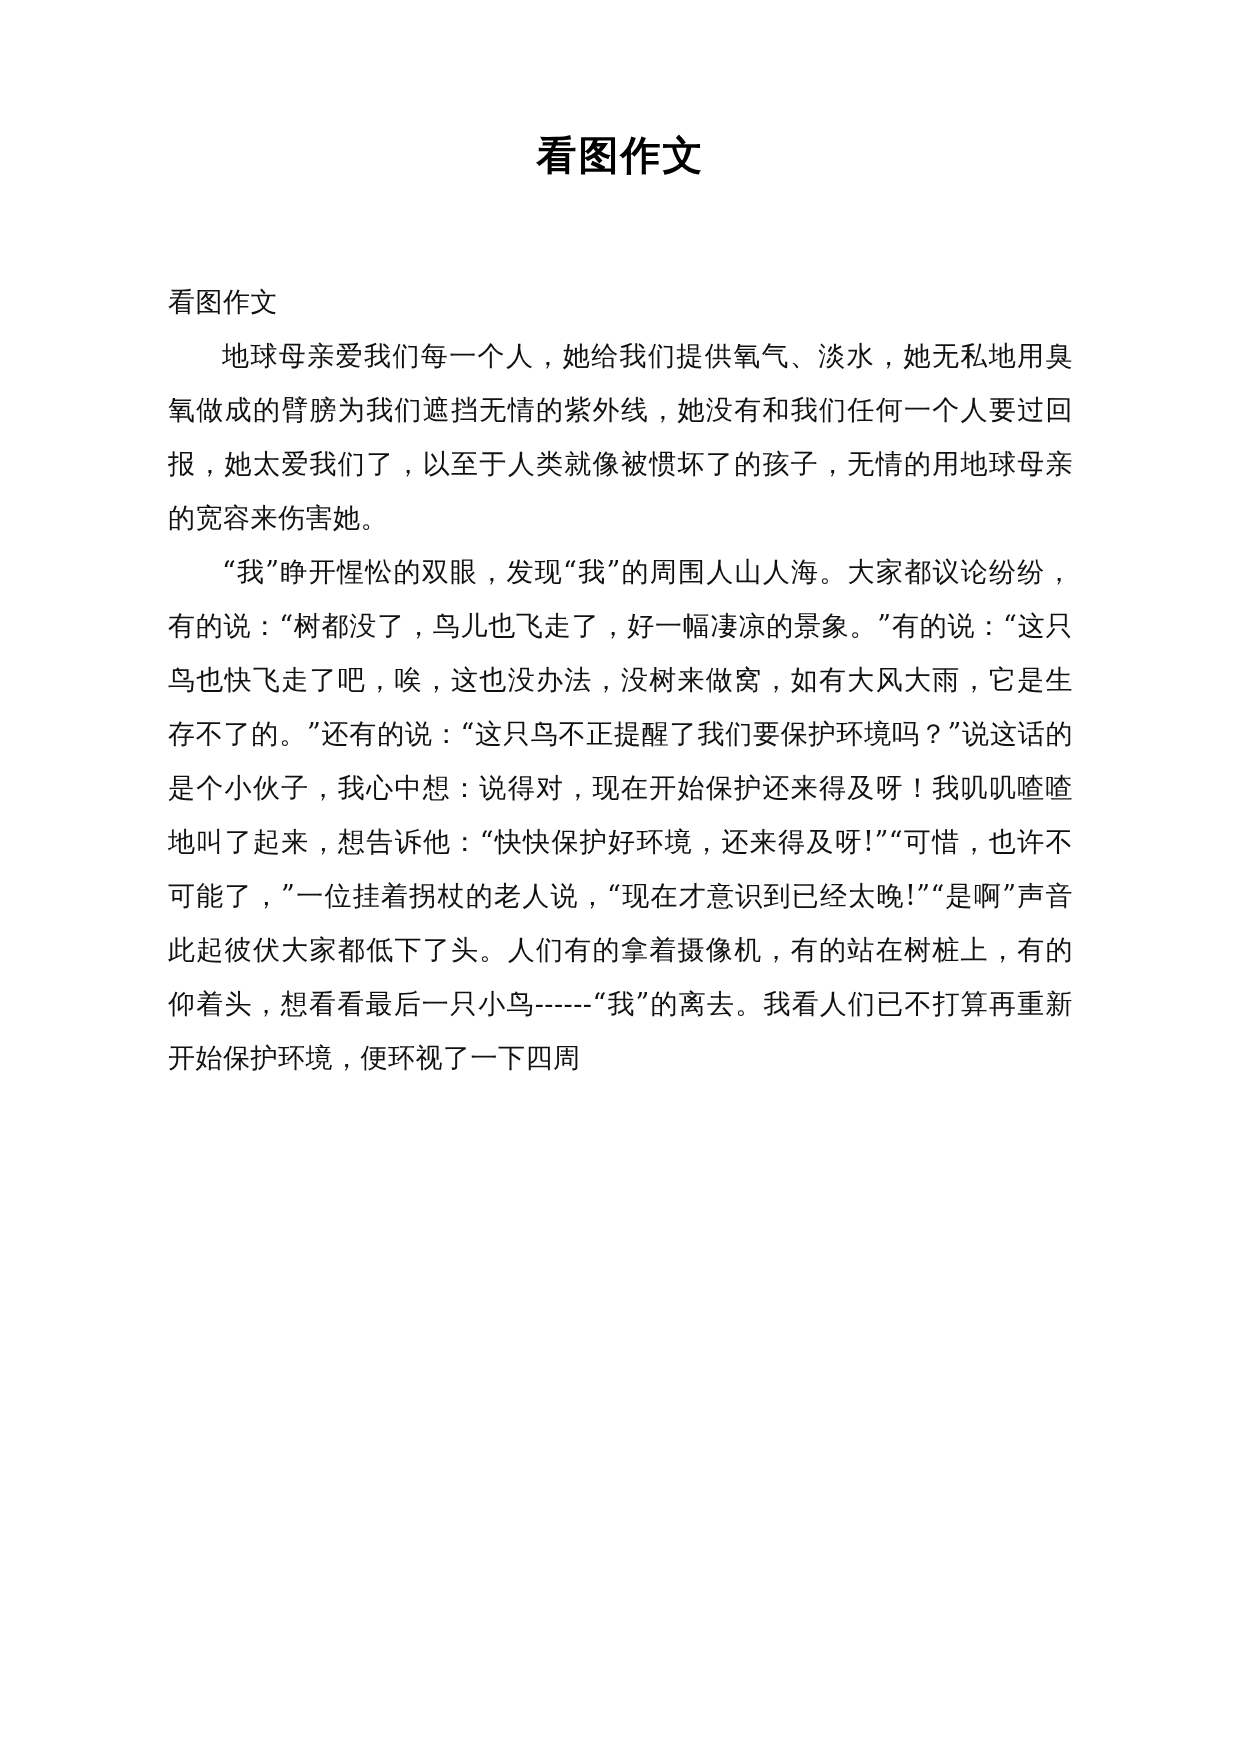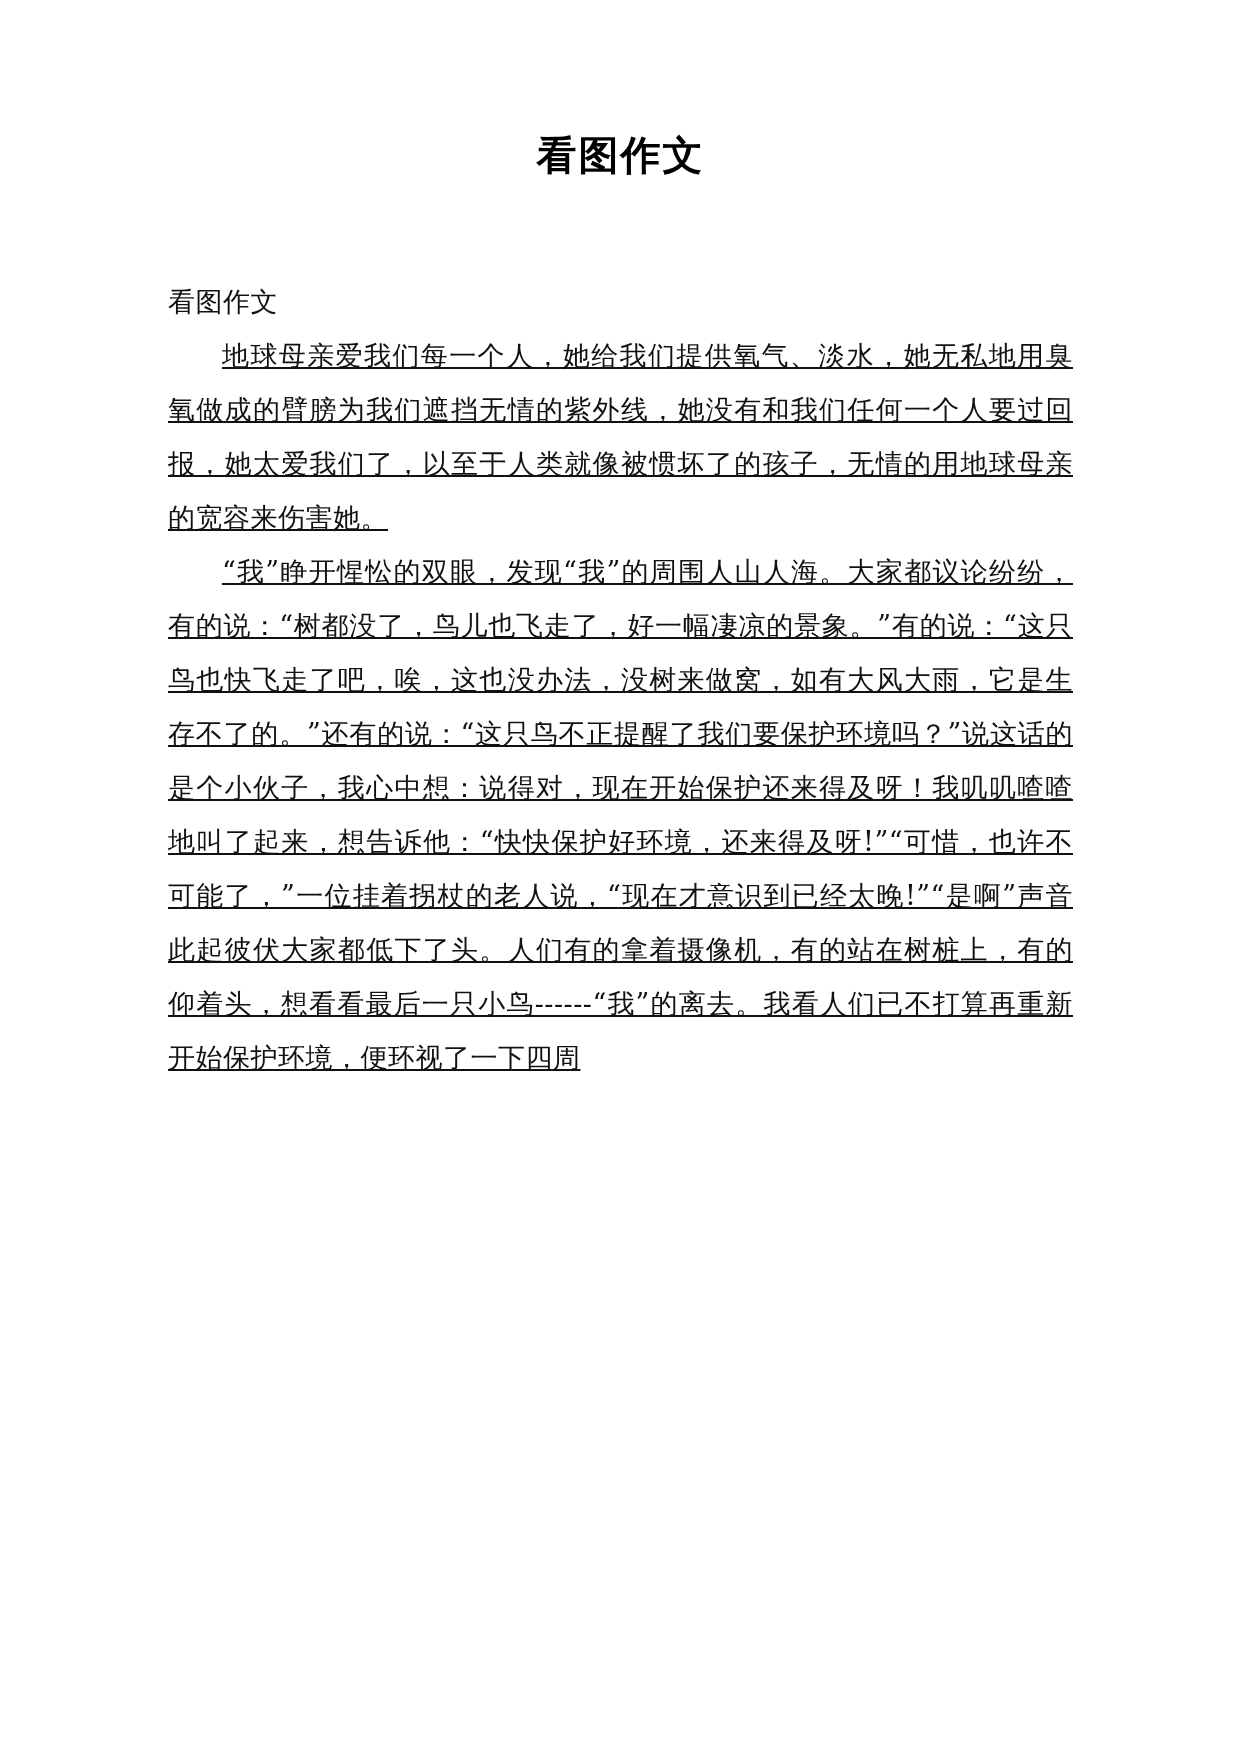"地球母亲爱我们每一个人，她给我们提供氧气、淡水，她无私地用臭氧做成的臂膀为我们遮" .para.indent { text-decoration: underline -> none }
